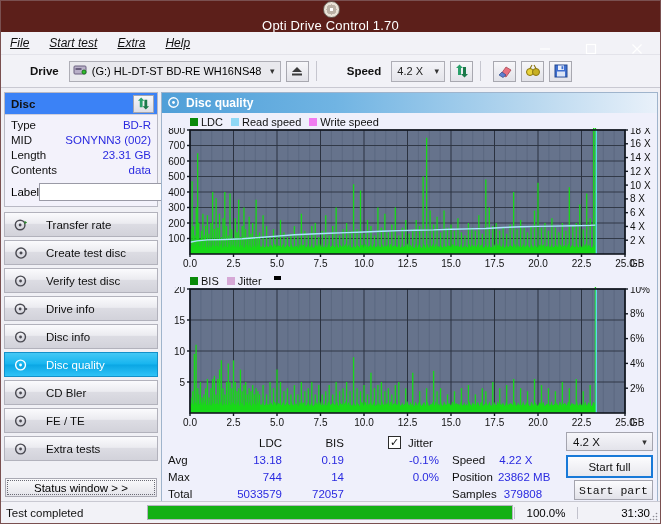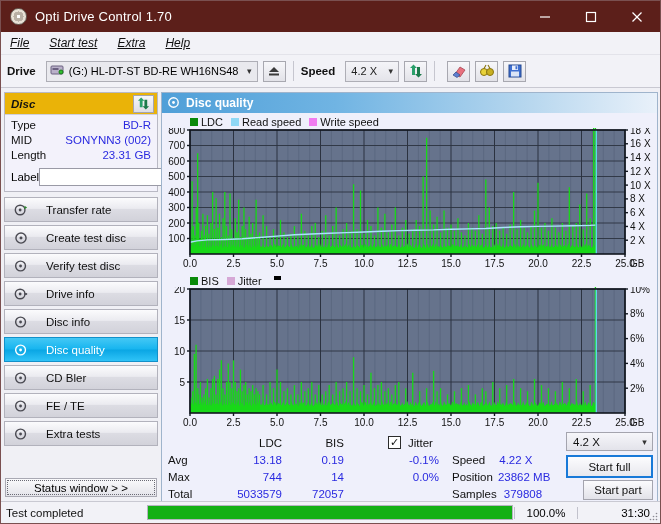"Opti Drive Control 1.70" .titlebar { flex-direction: none -> column }
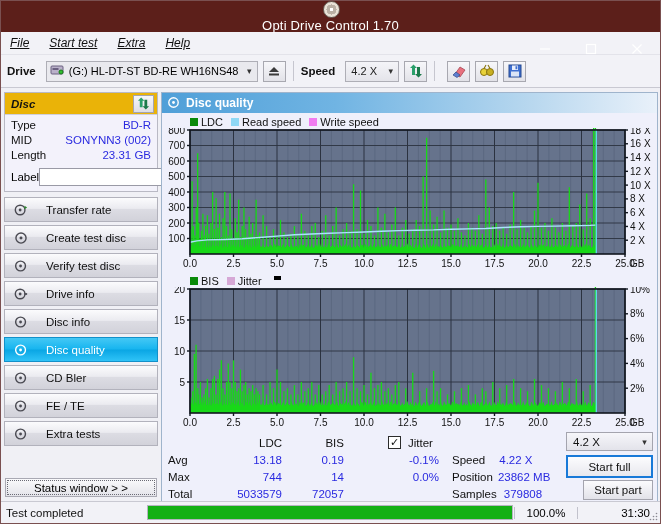"Drive" .tb-label { margin: 0 10px 0 0 -> 0 10px 0 23px }
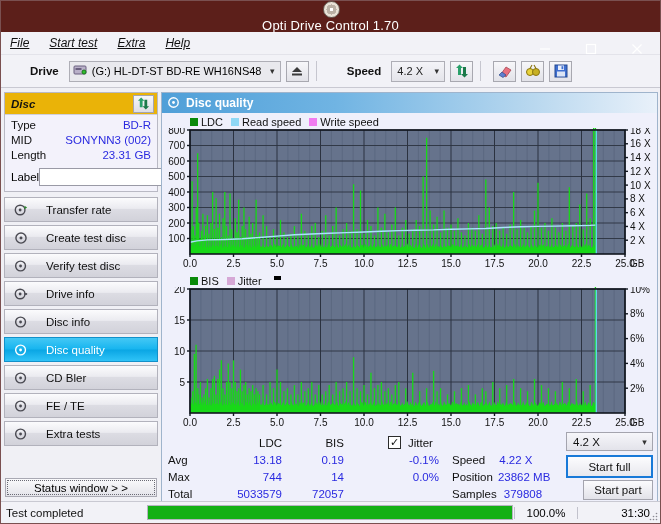"Disc" .disc-head { background: #eab308 -> #3b82f6; font-style: italic -> none }
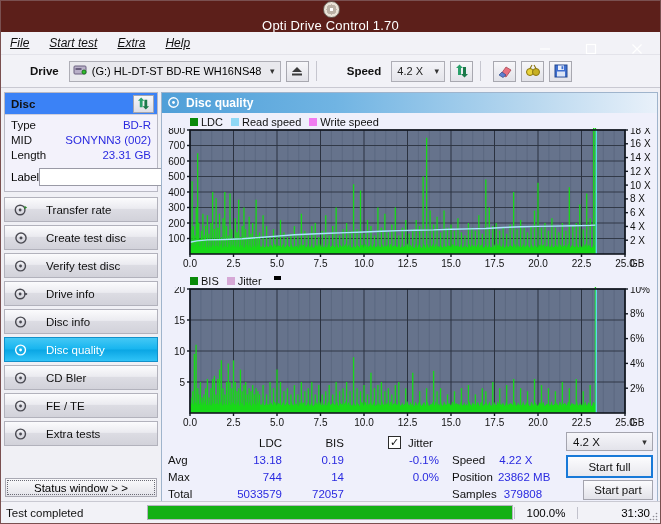"Contents" div.drow { html: none -> <div> <span>Contents</span> <span>data</span> </div> }
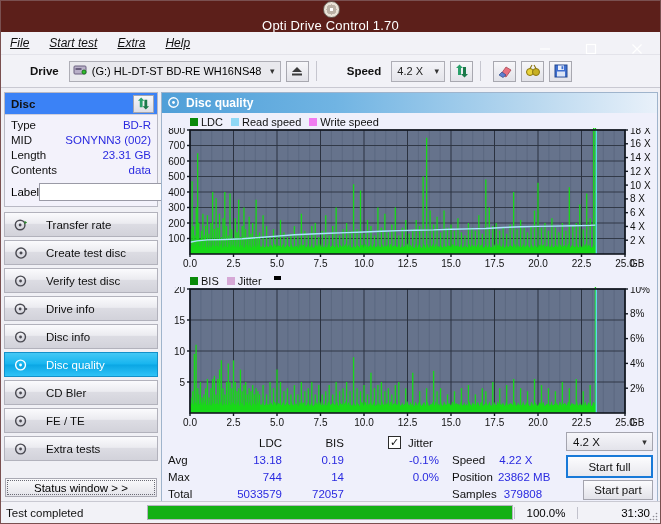"Start part" .btn-gray { font-family: none -> Liberation Mono, monospace; width: 70px -> 79px }
